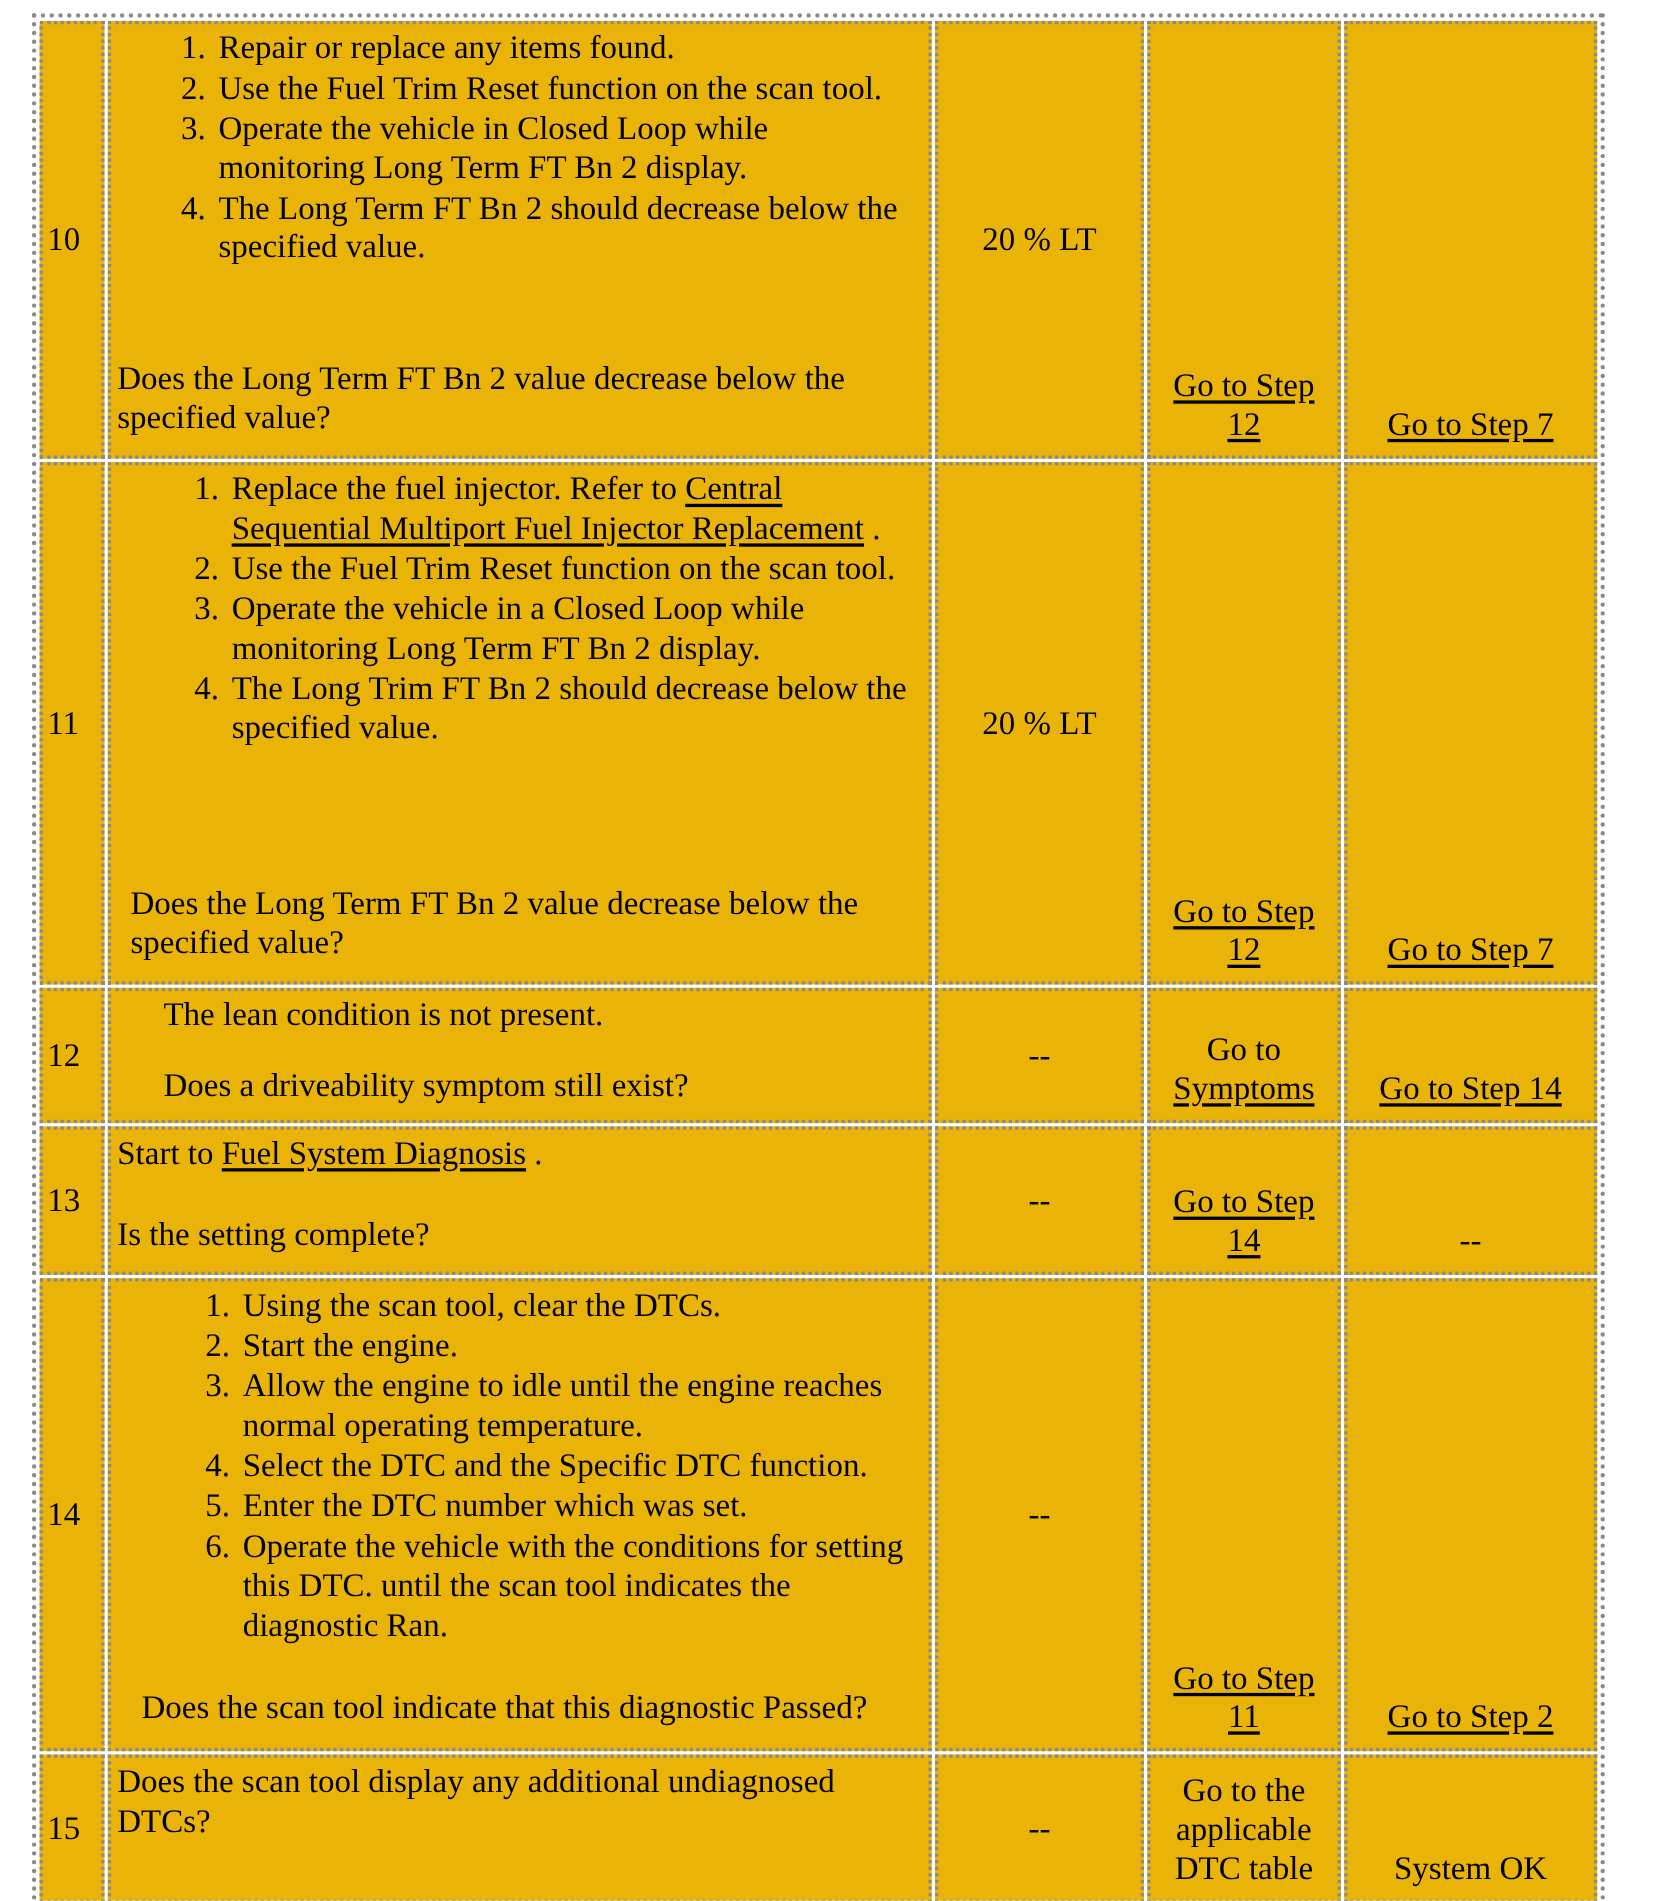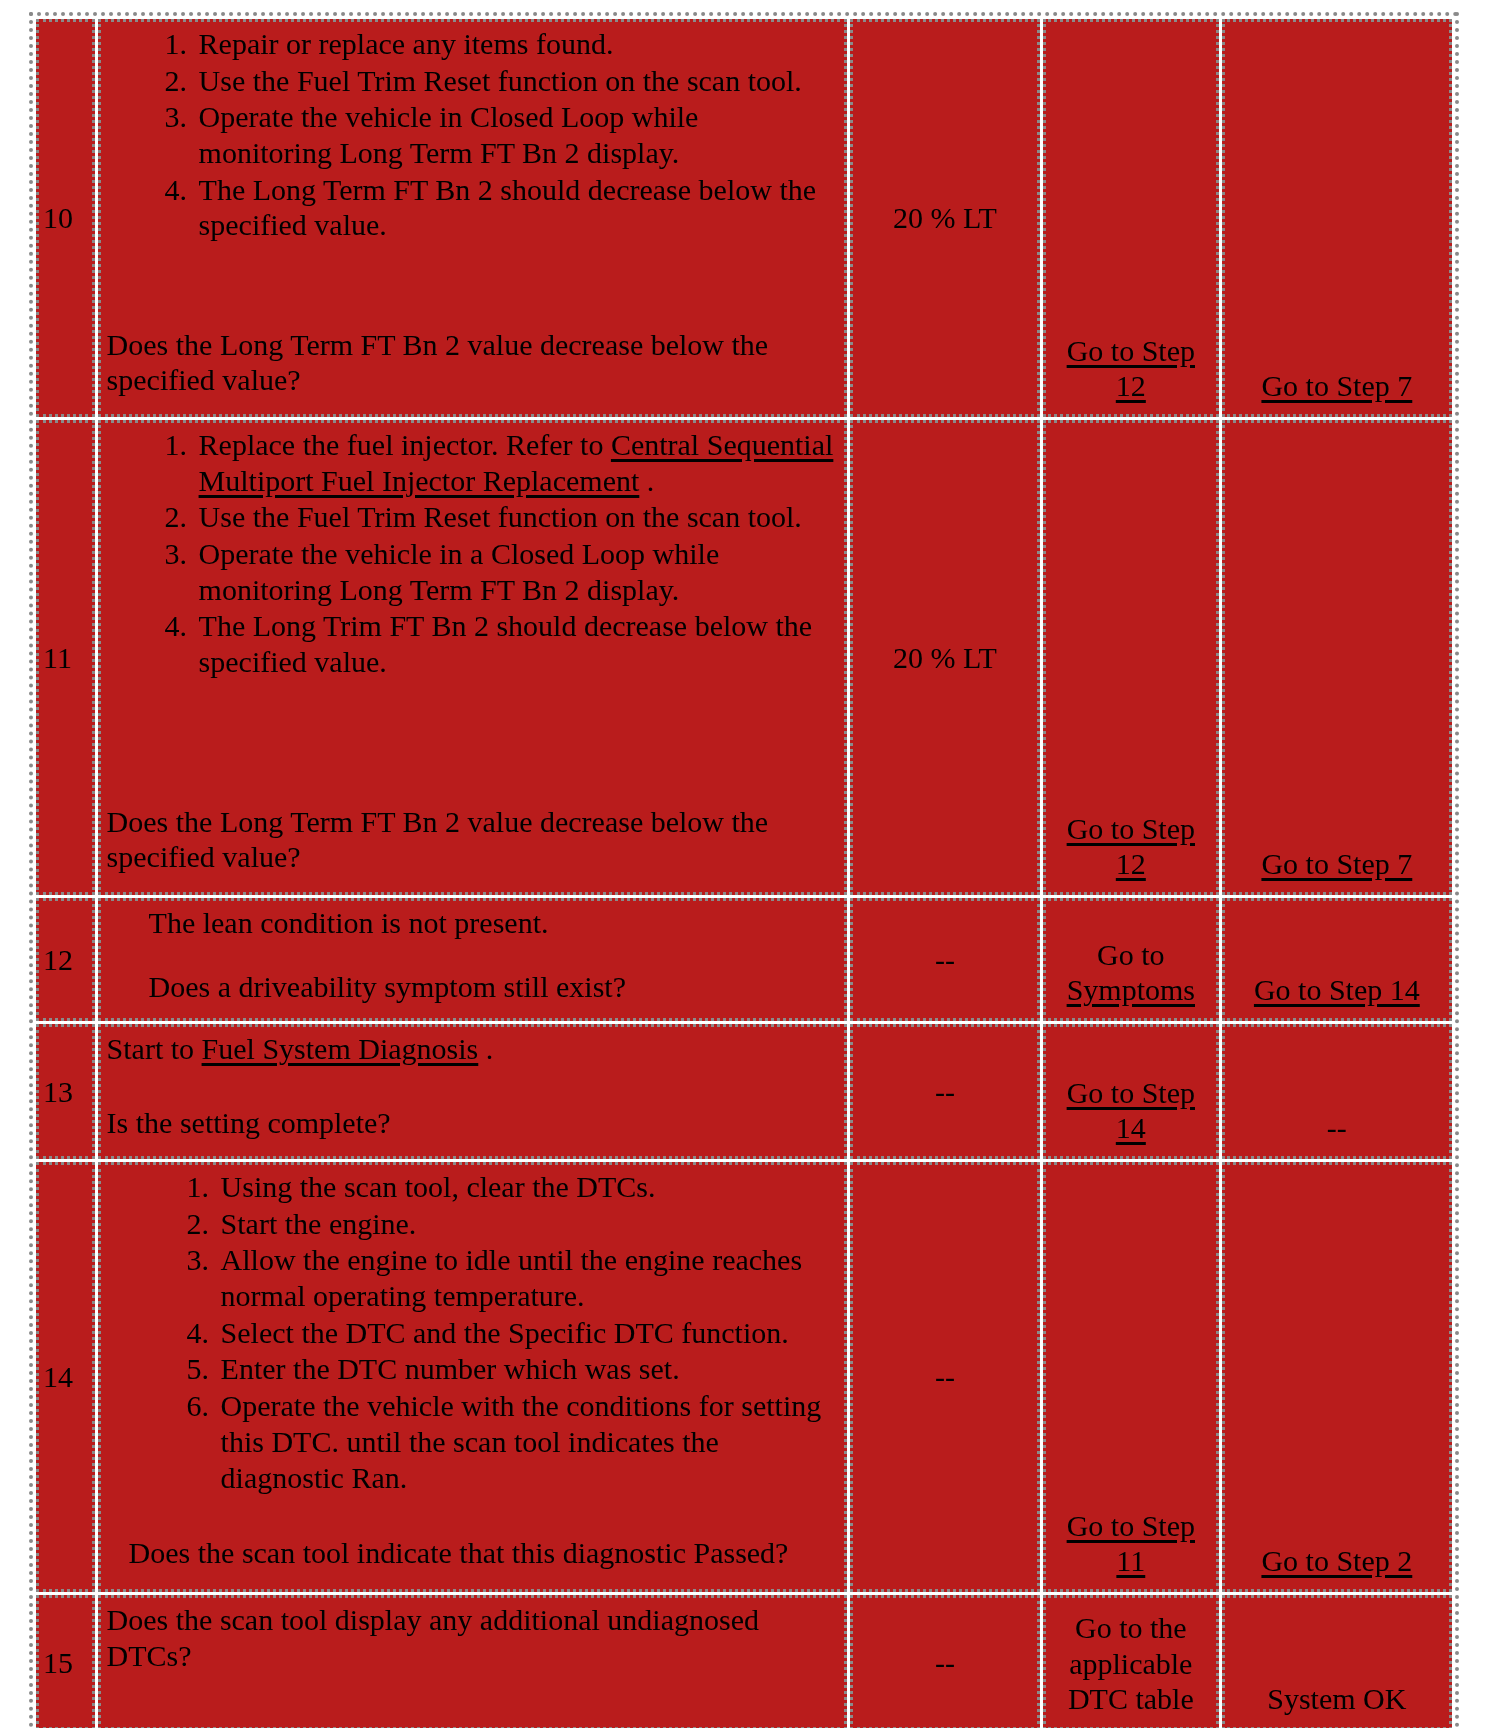"Repair or replace any items" td { background: #b91c1c -> #eab308 }
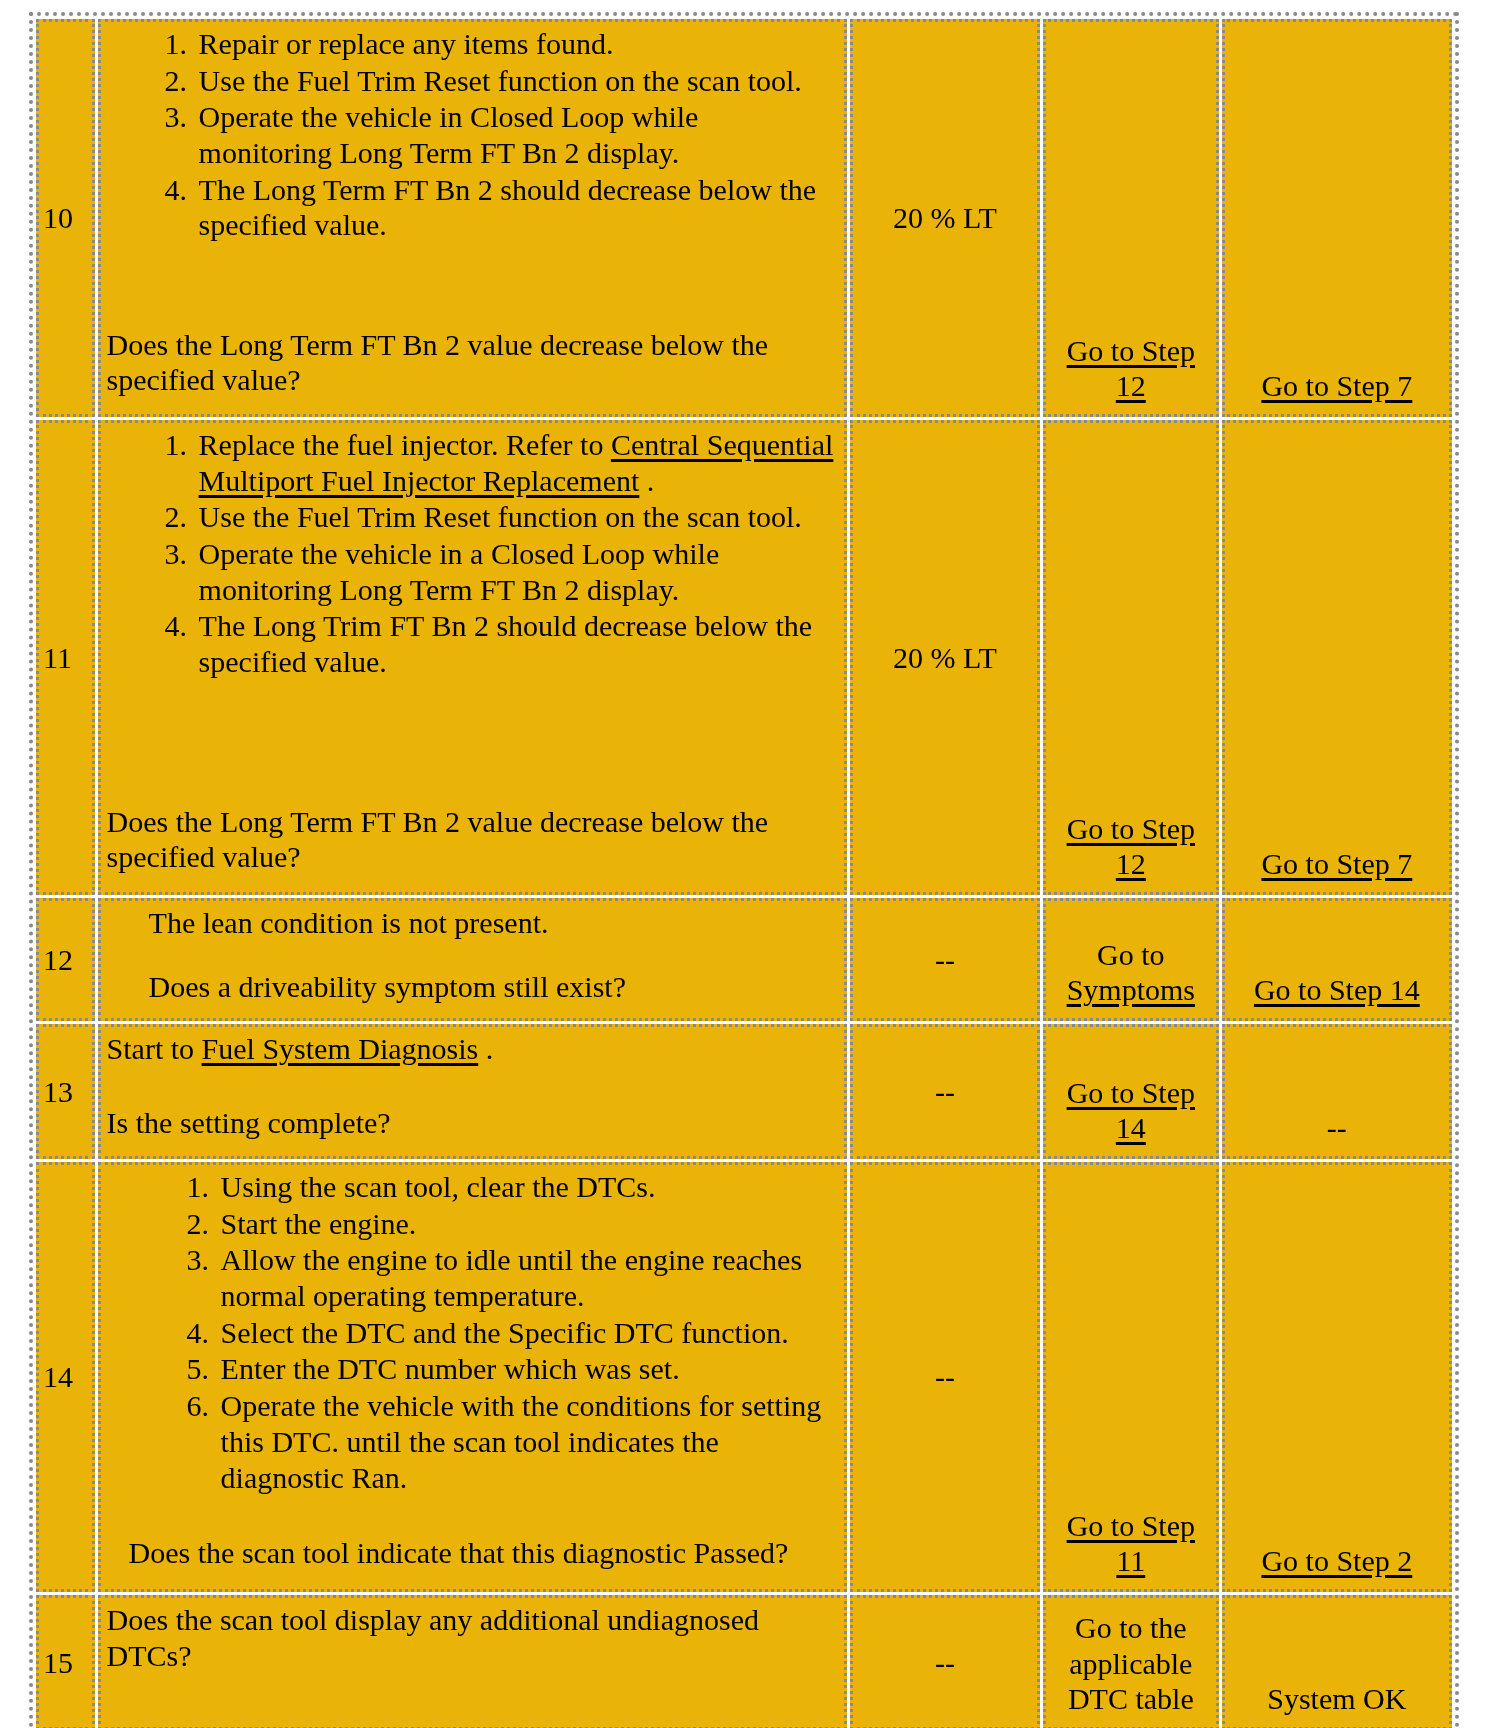"Replace the fuel injector. Refer" .r11 .action-wrap { margin-left: none -> 12px }
